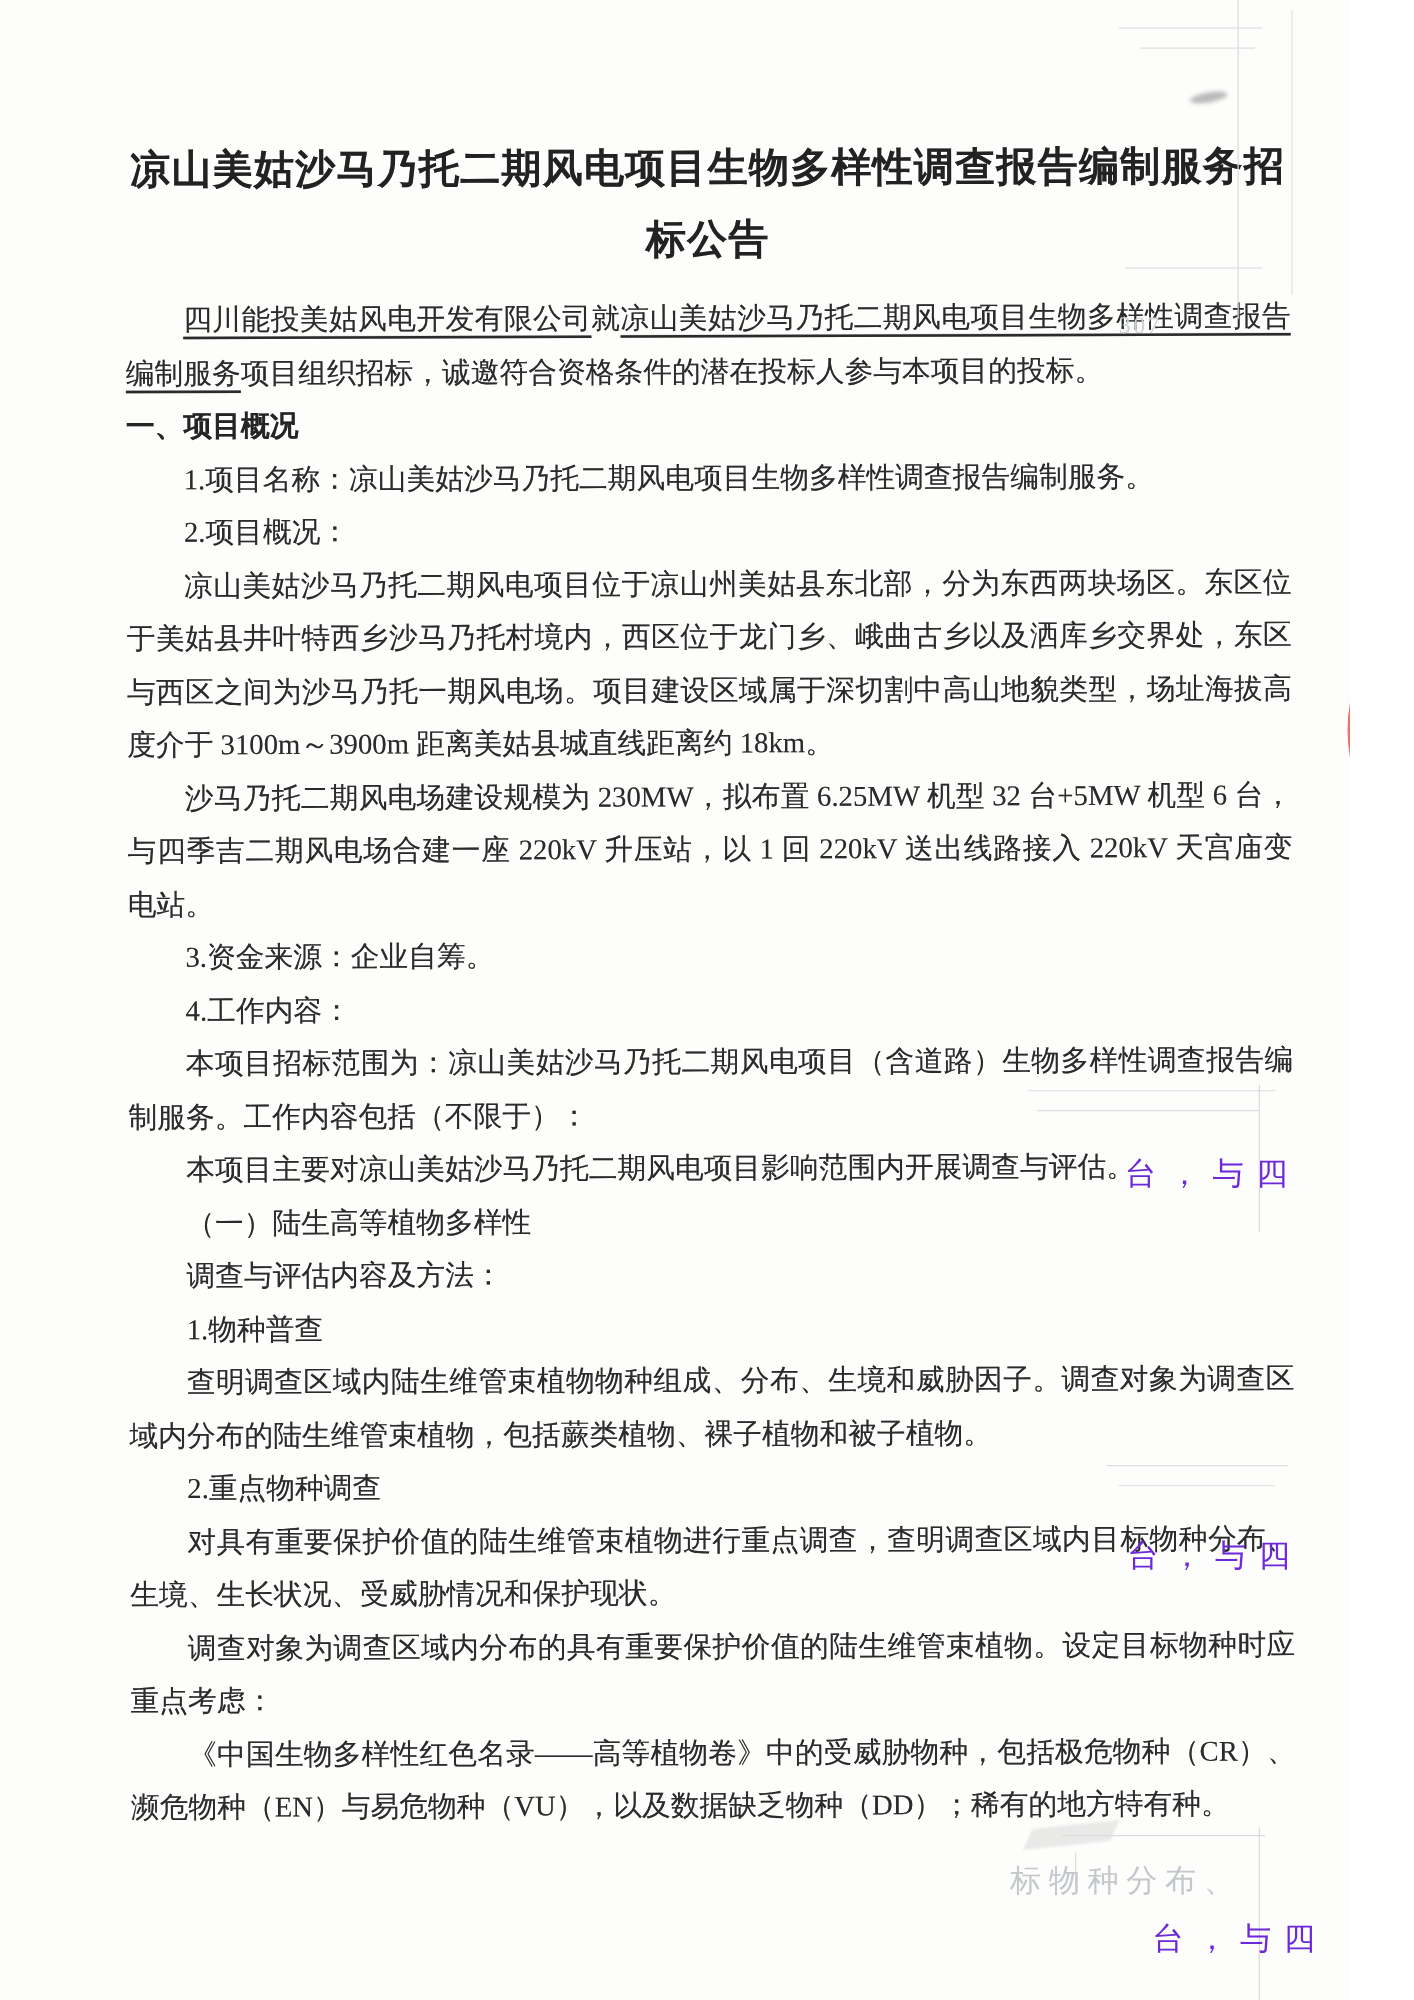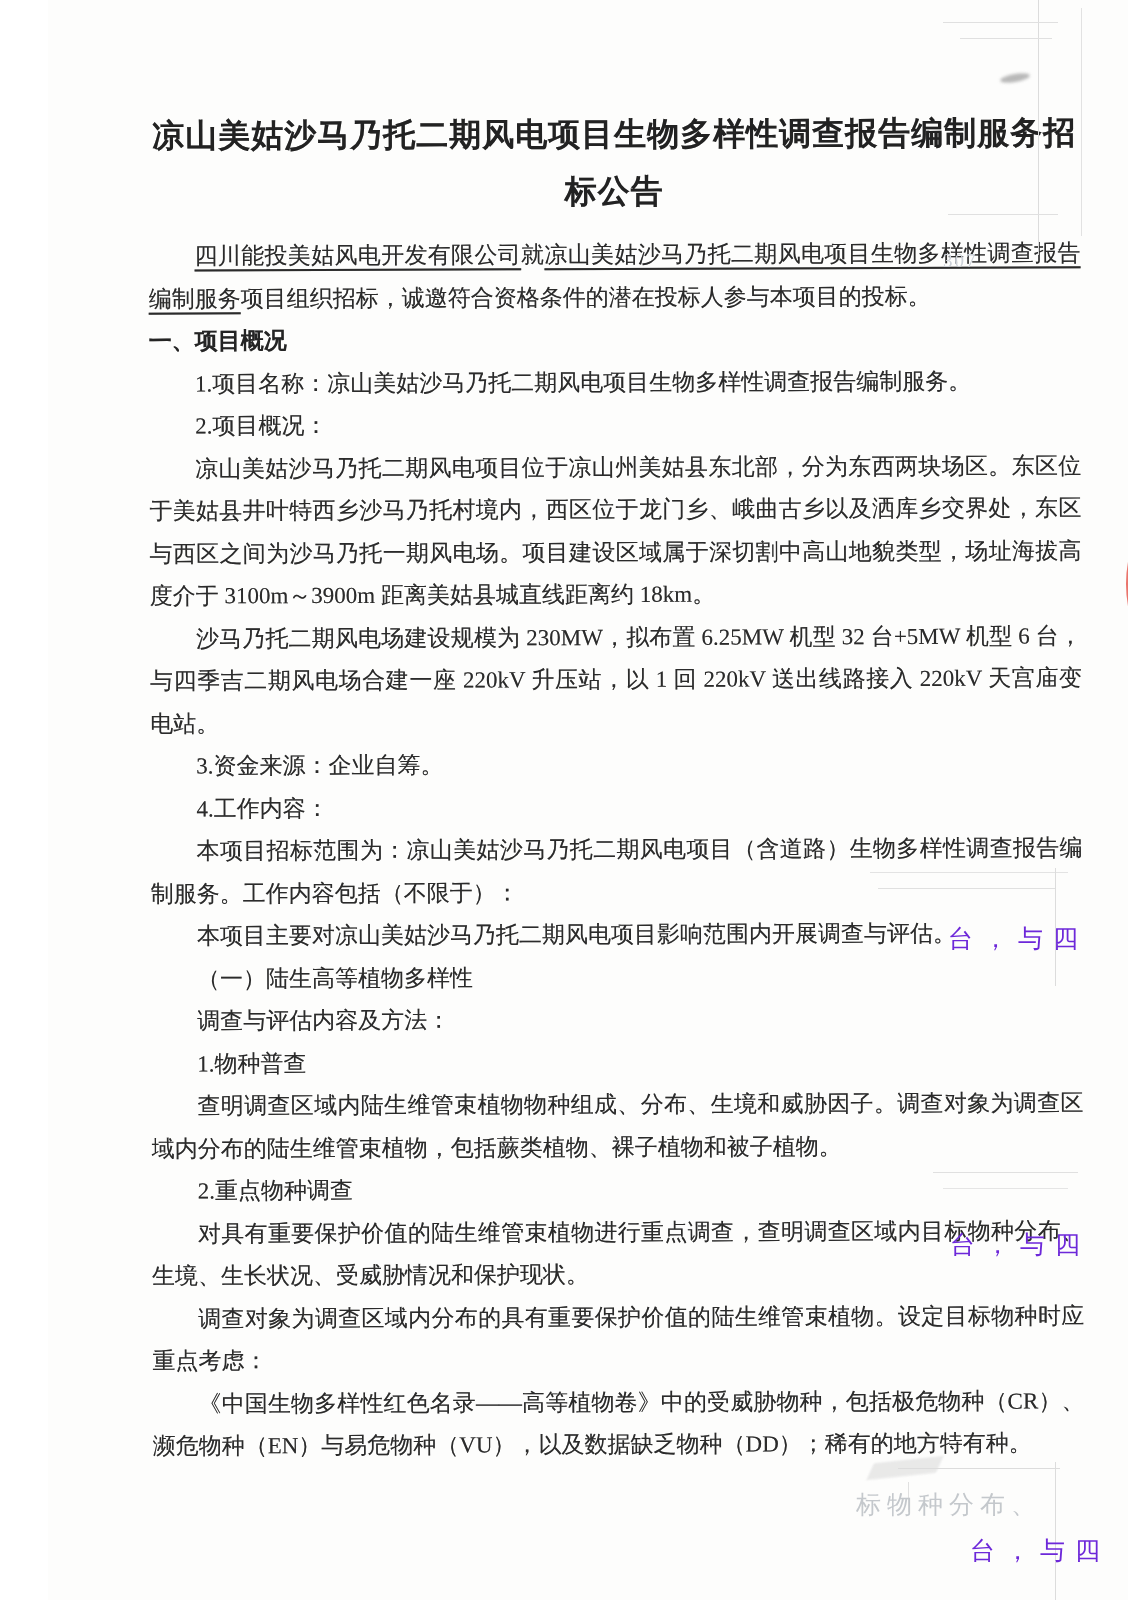"凉山美姑沙马乃托二期风电项目生物多样性调查报告编制服务招" .page { margin-left: 48px -> none }
